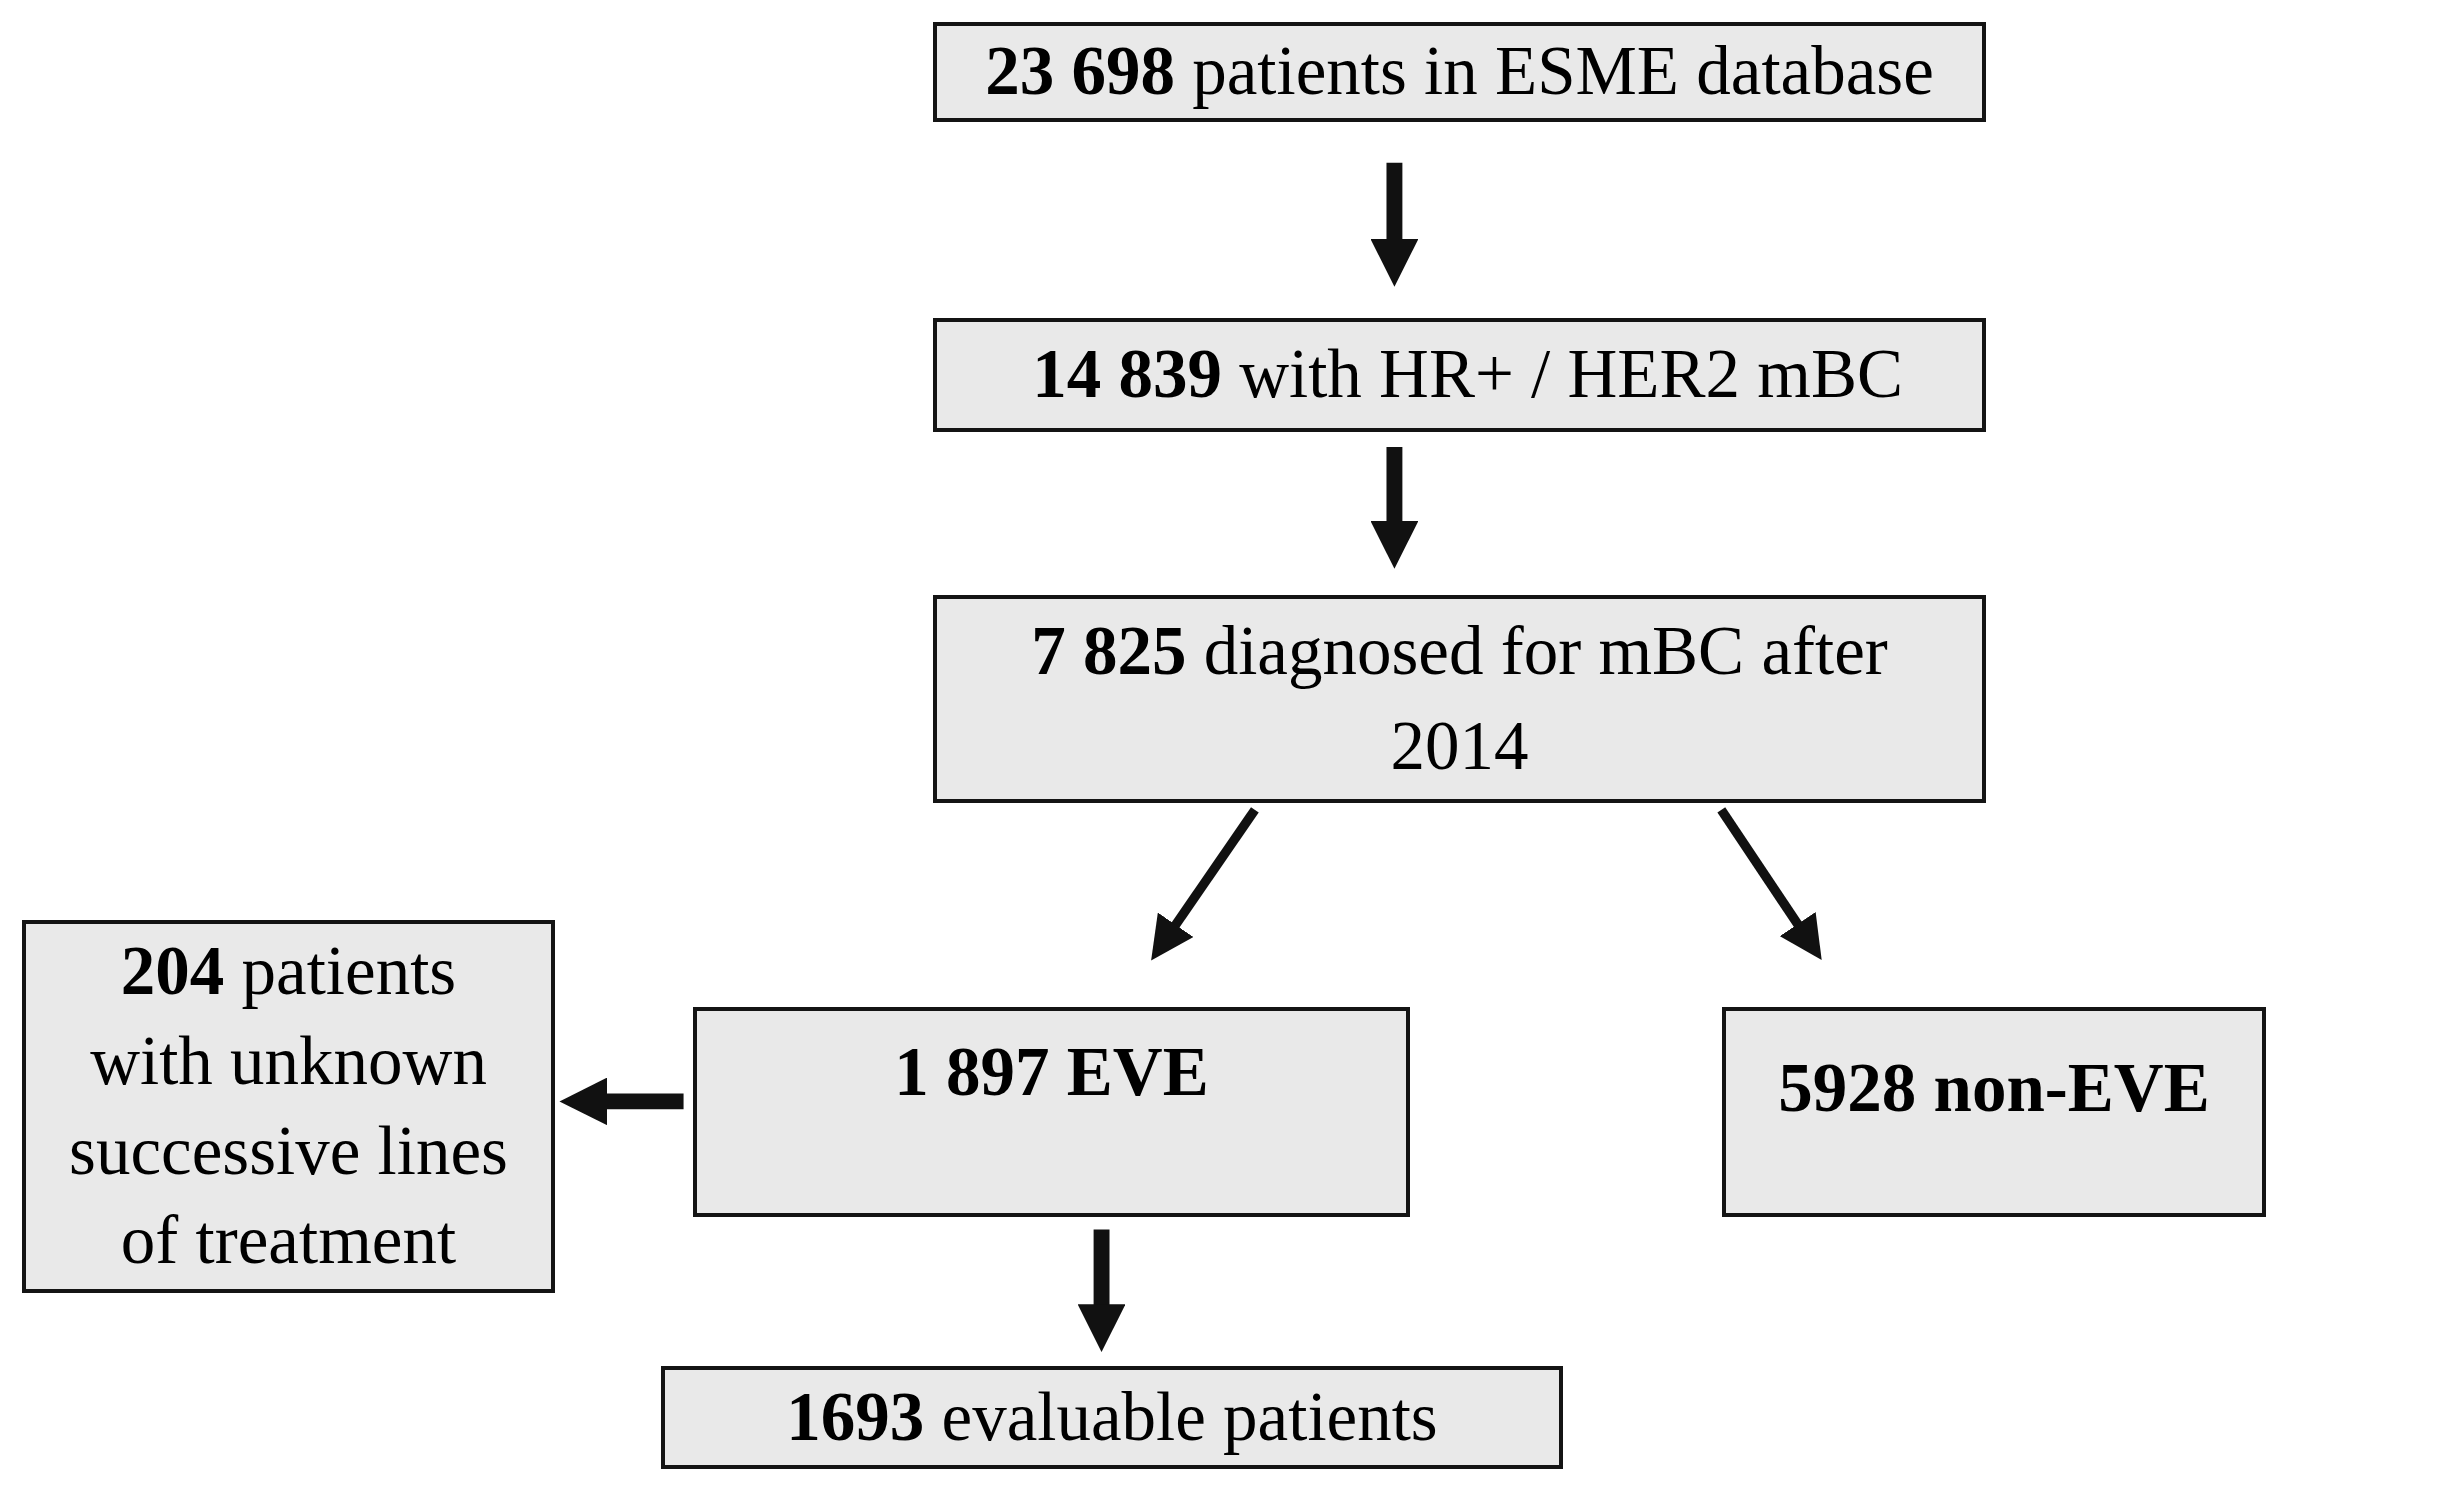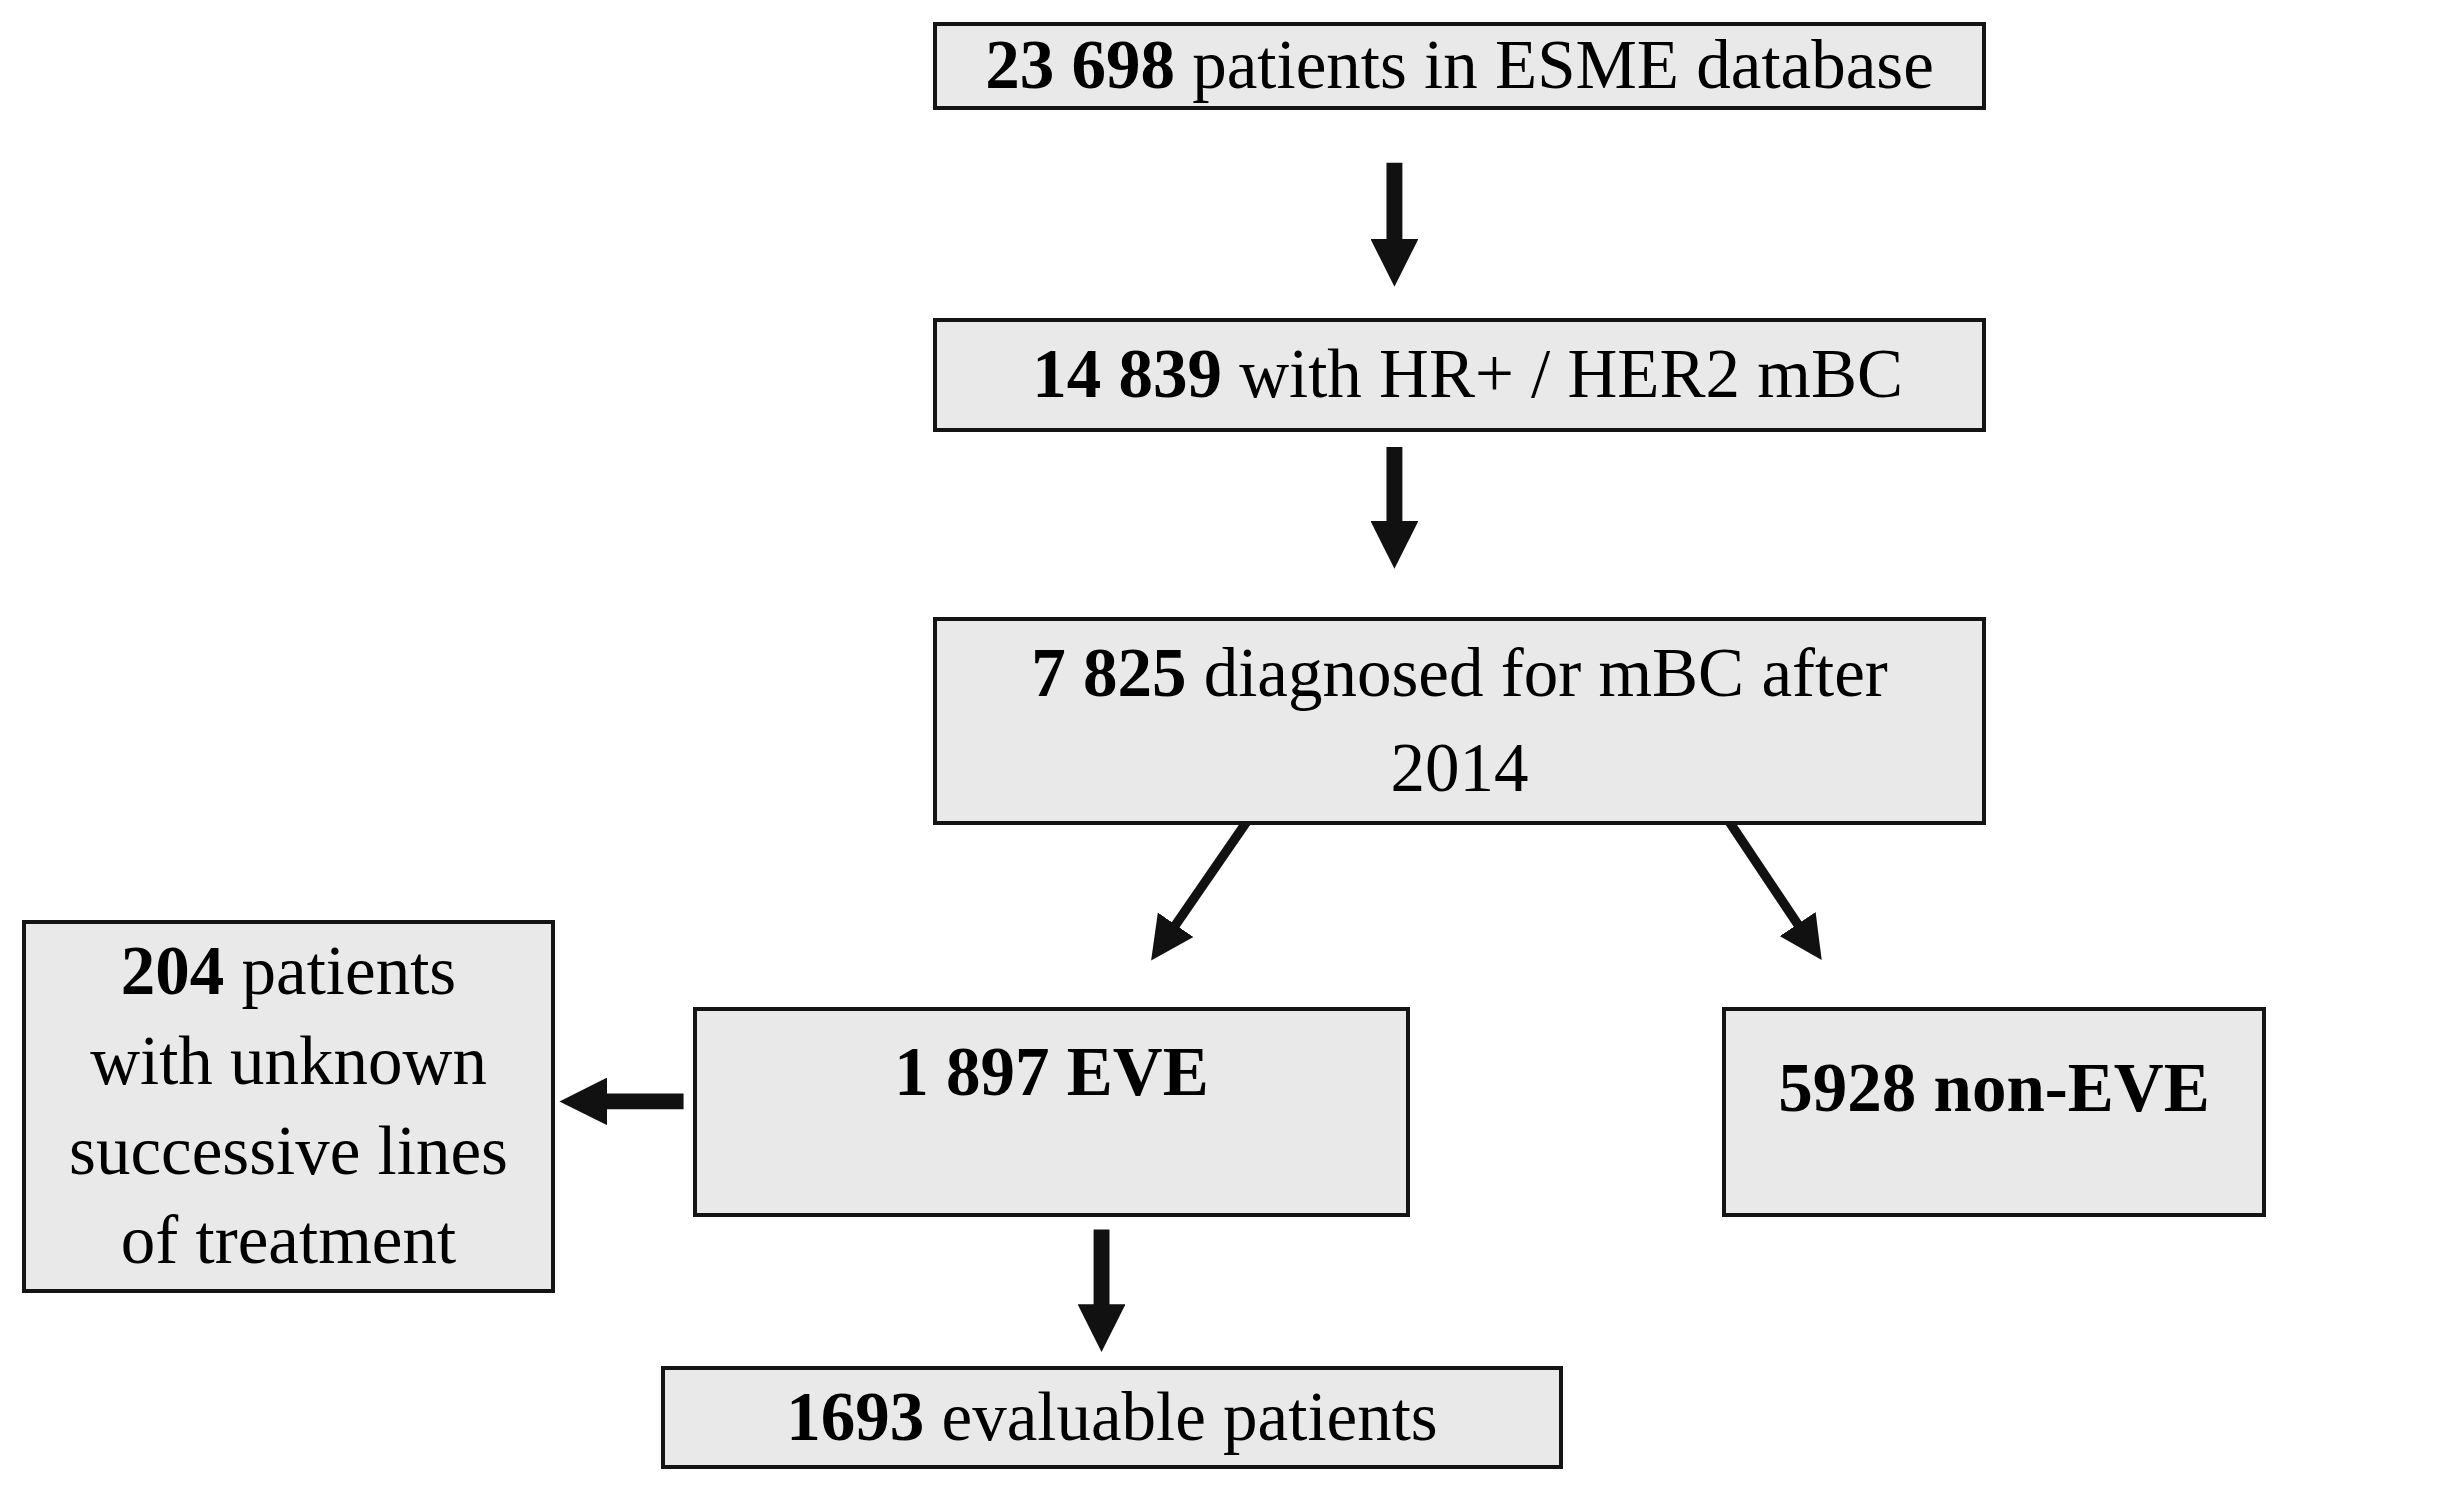"23 698 patients in ESME" #box-database { height: 88px -> 100px }
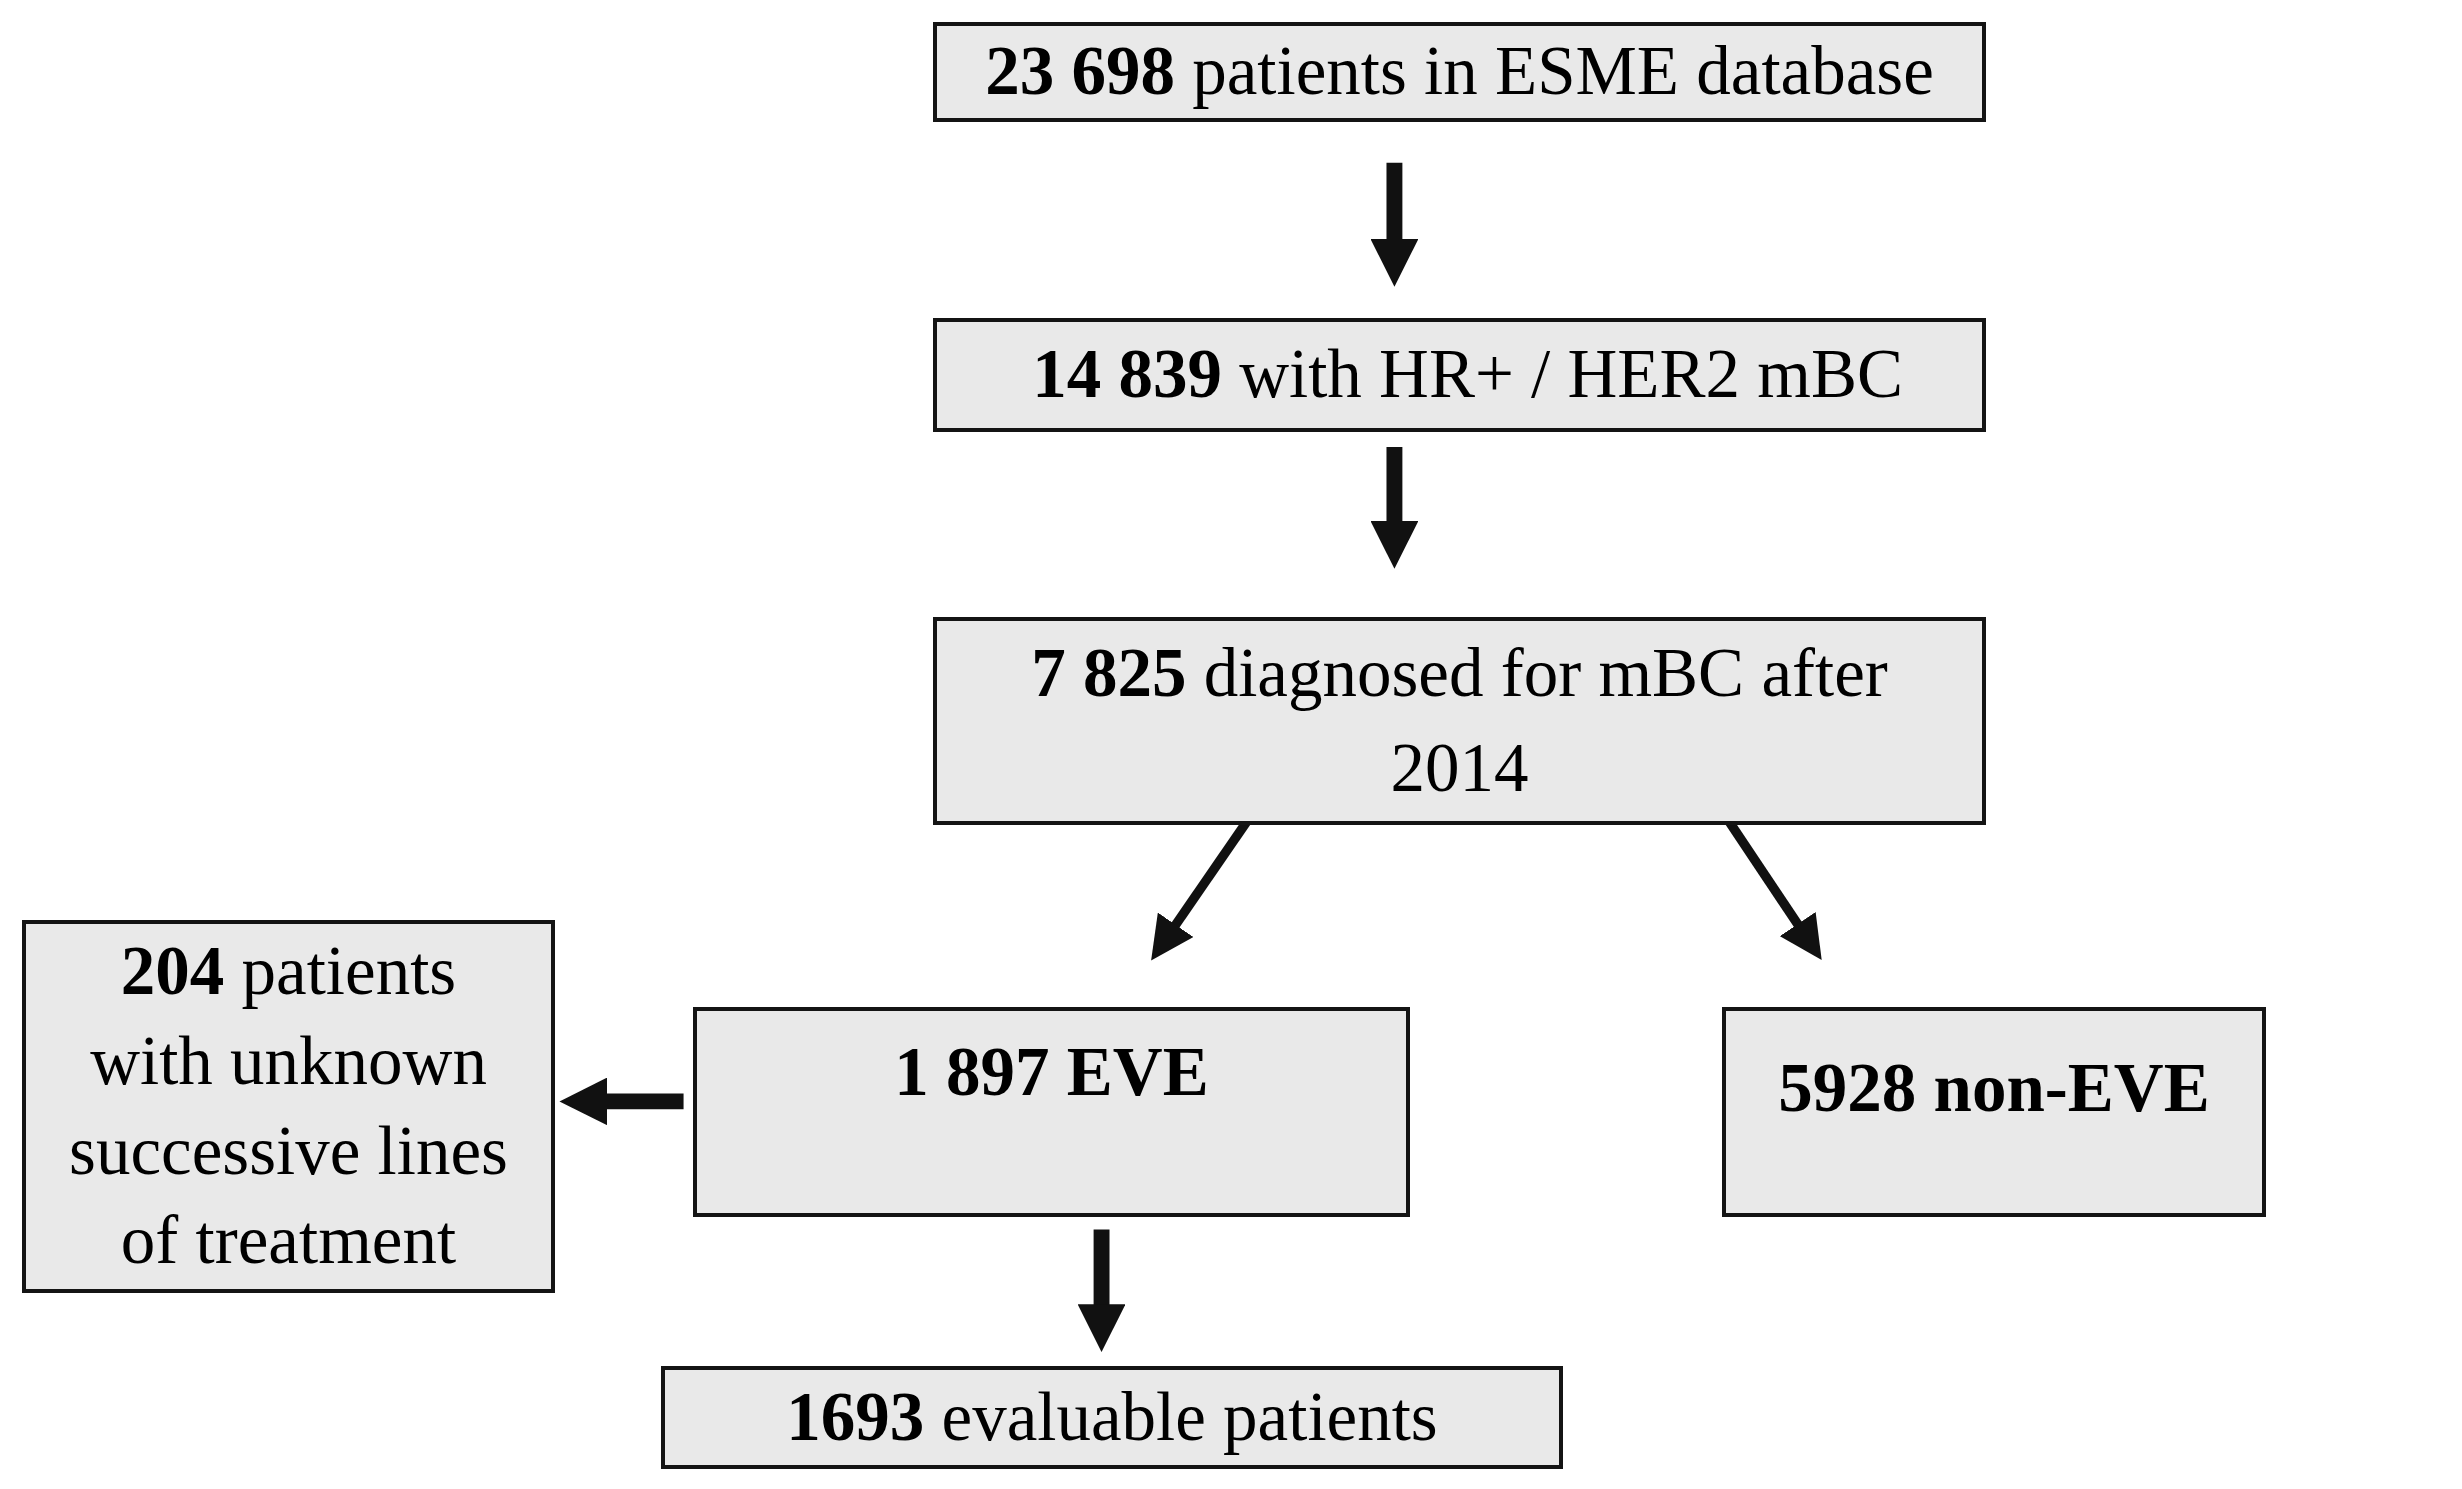"7 825 diagnosed for mBC" #box-diagnosed { top: 617px -> 595px }
